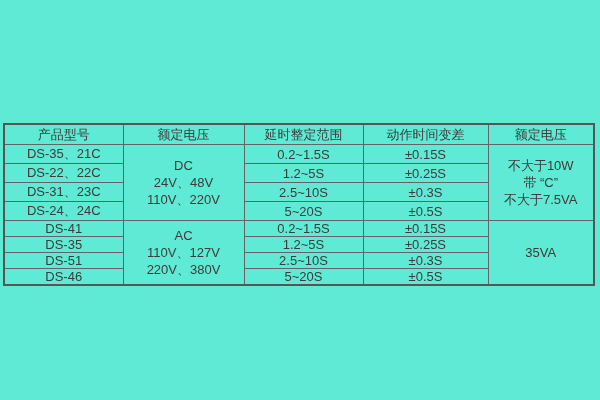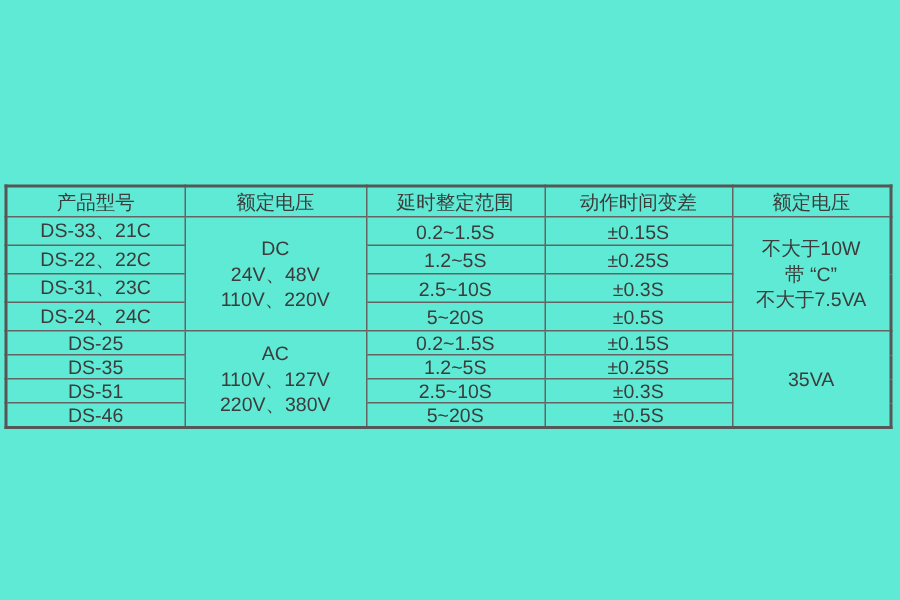"DS-33、21C" td { text: DS-33 -> DS-35 }
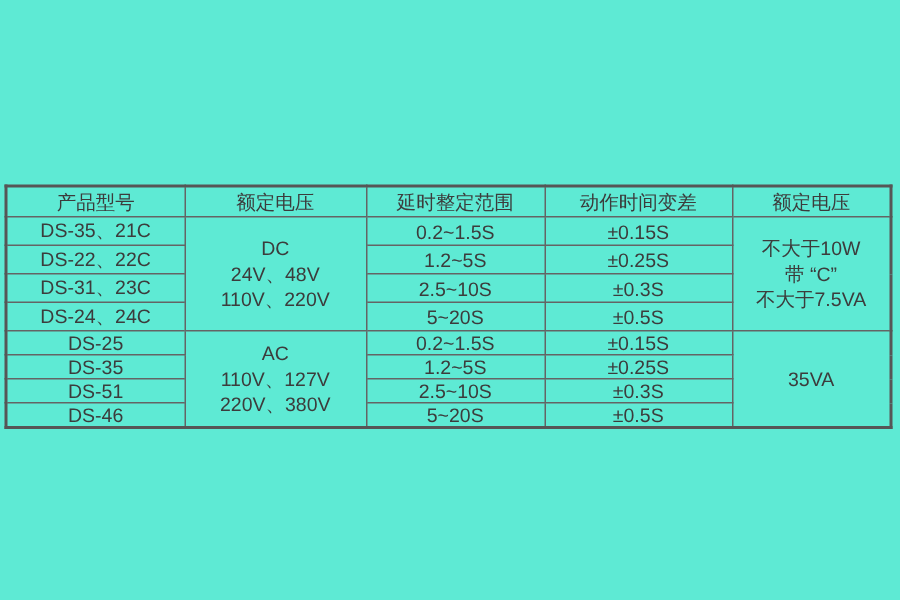"DS-25" td { text: DS-25 -> DS-41 }
